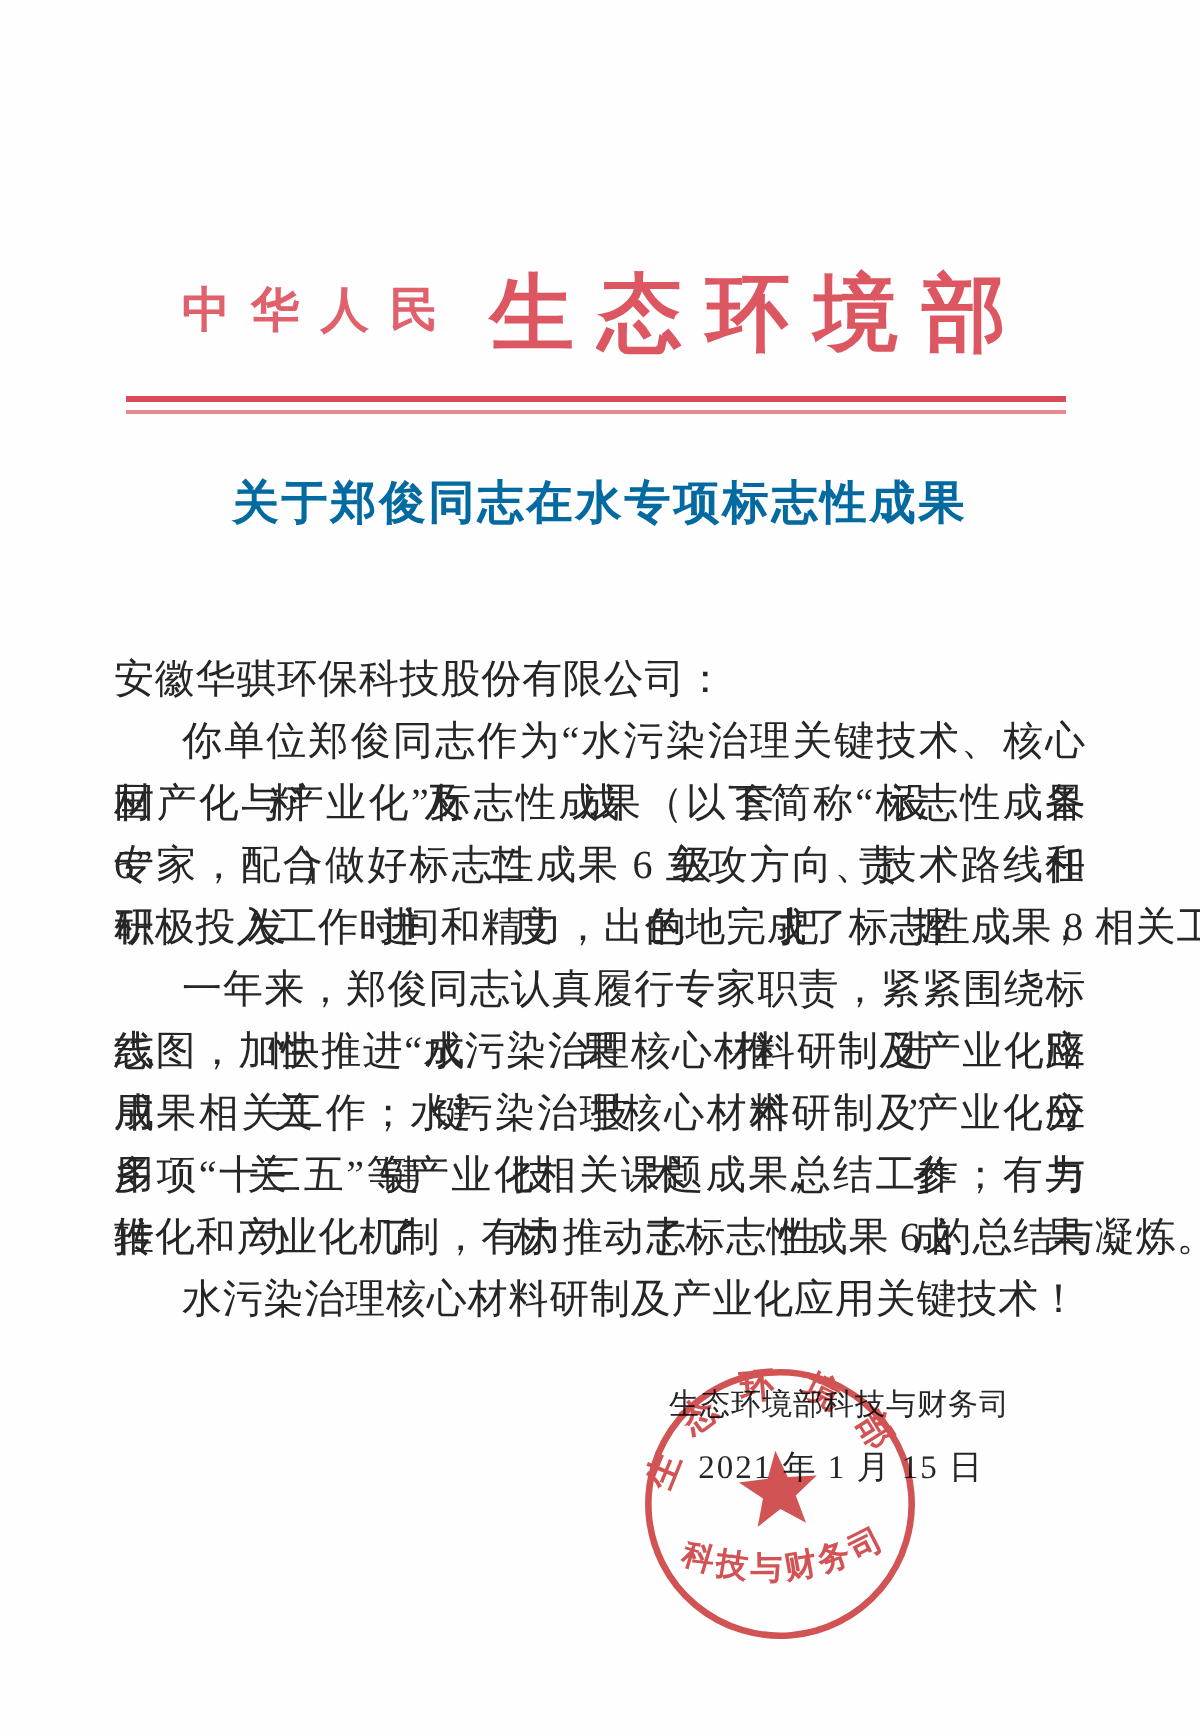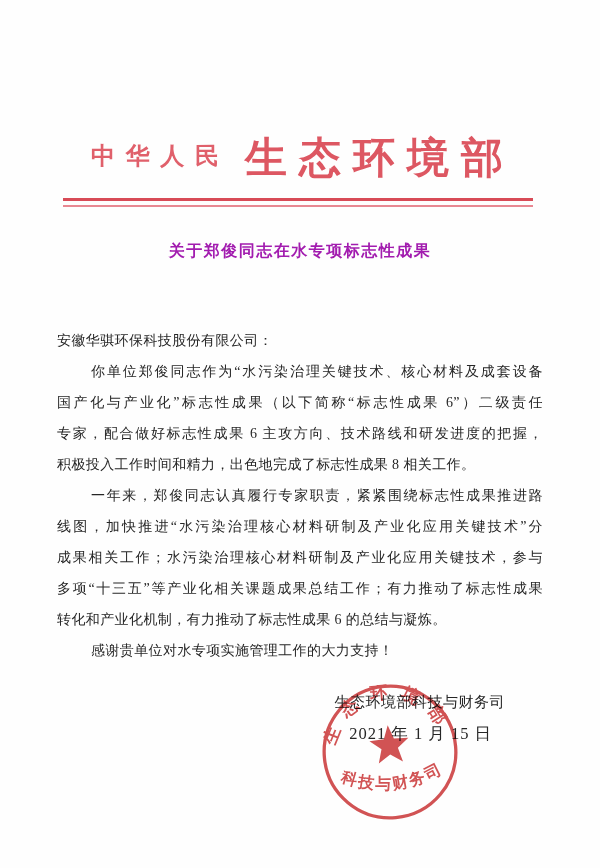"关于郑俊同志在水专项标志性成果" .title { color: #a21caf -> #0369a1; font-size: 16px -> 23px }
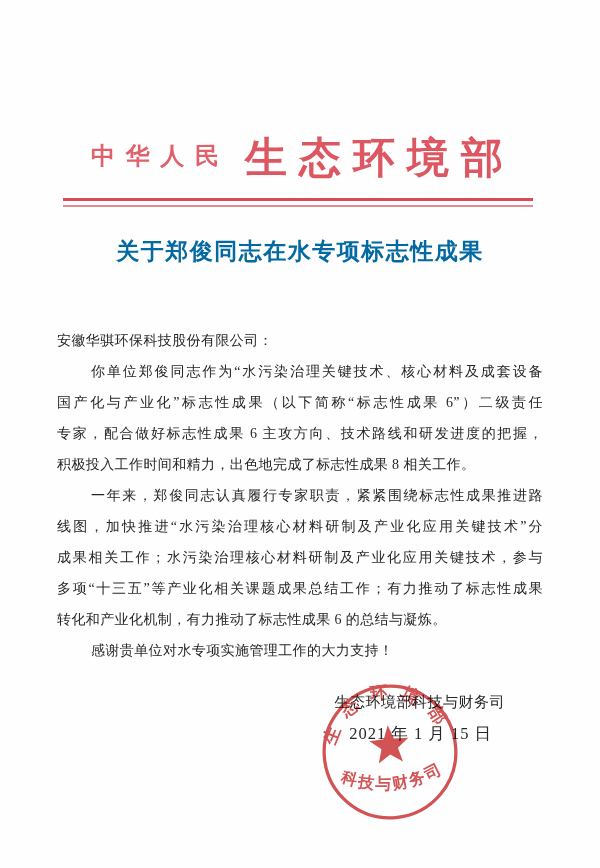"安徽华骐环保科技股份有限公司：" .body { font-size: 14px -> 20px }
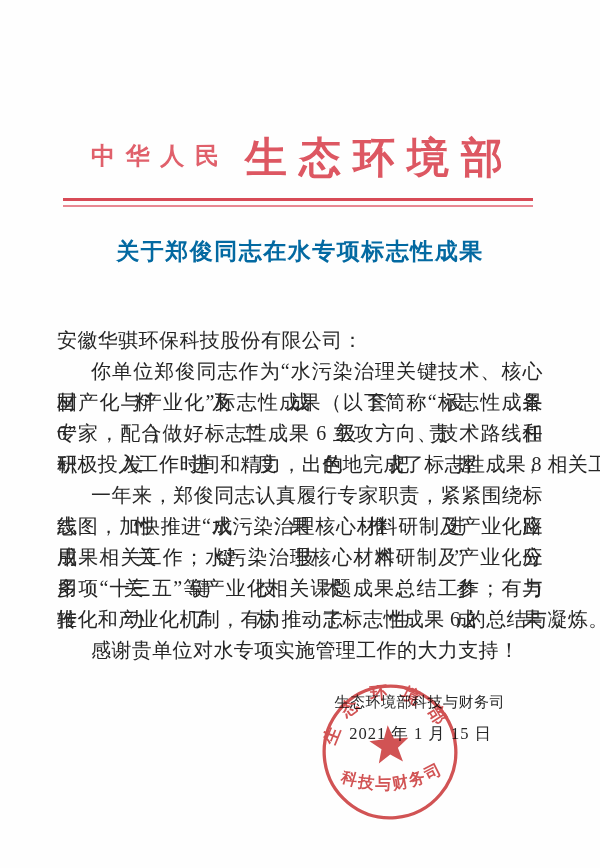"感谢贵单位对水专项实施管理工作的大力支持！" div.bline { text: 感谢贵单位对水专项实施管理工作的大力支持 -> 水污染治理核心材料研制及产业化应用关键技术 }
